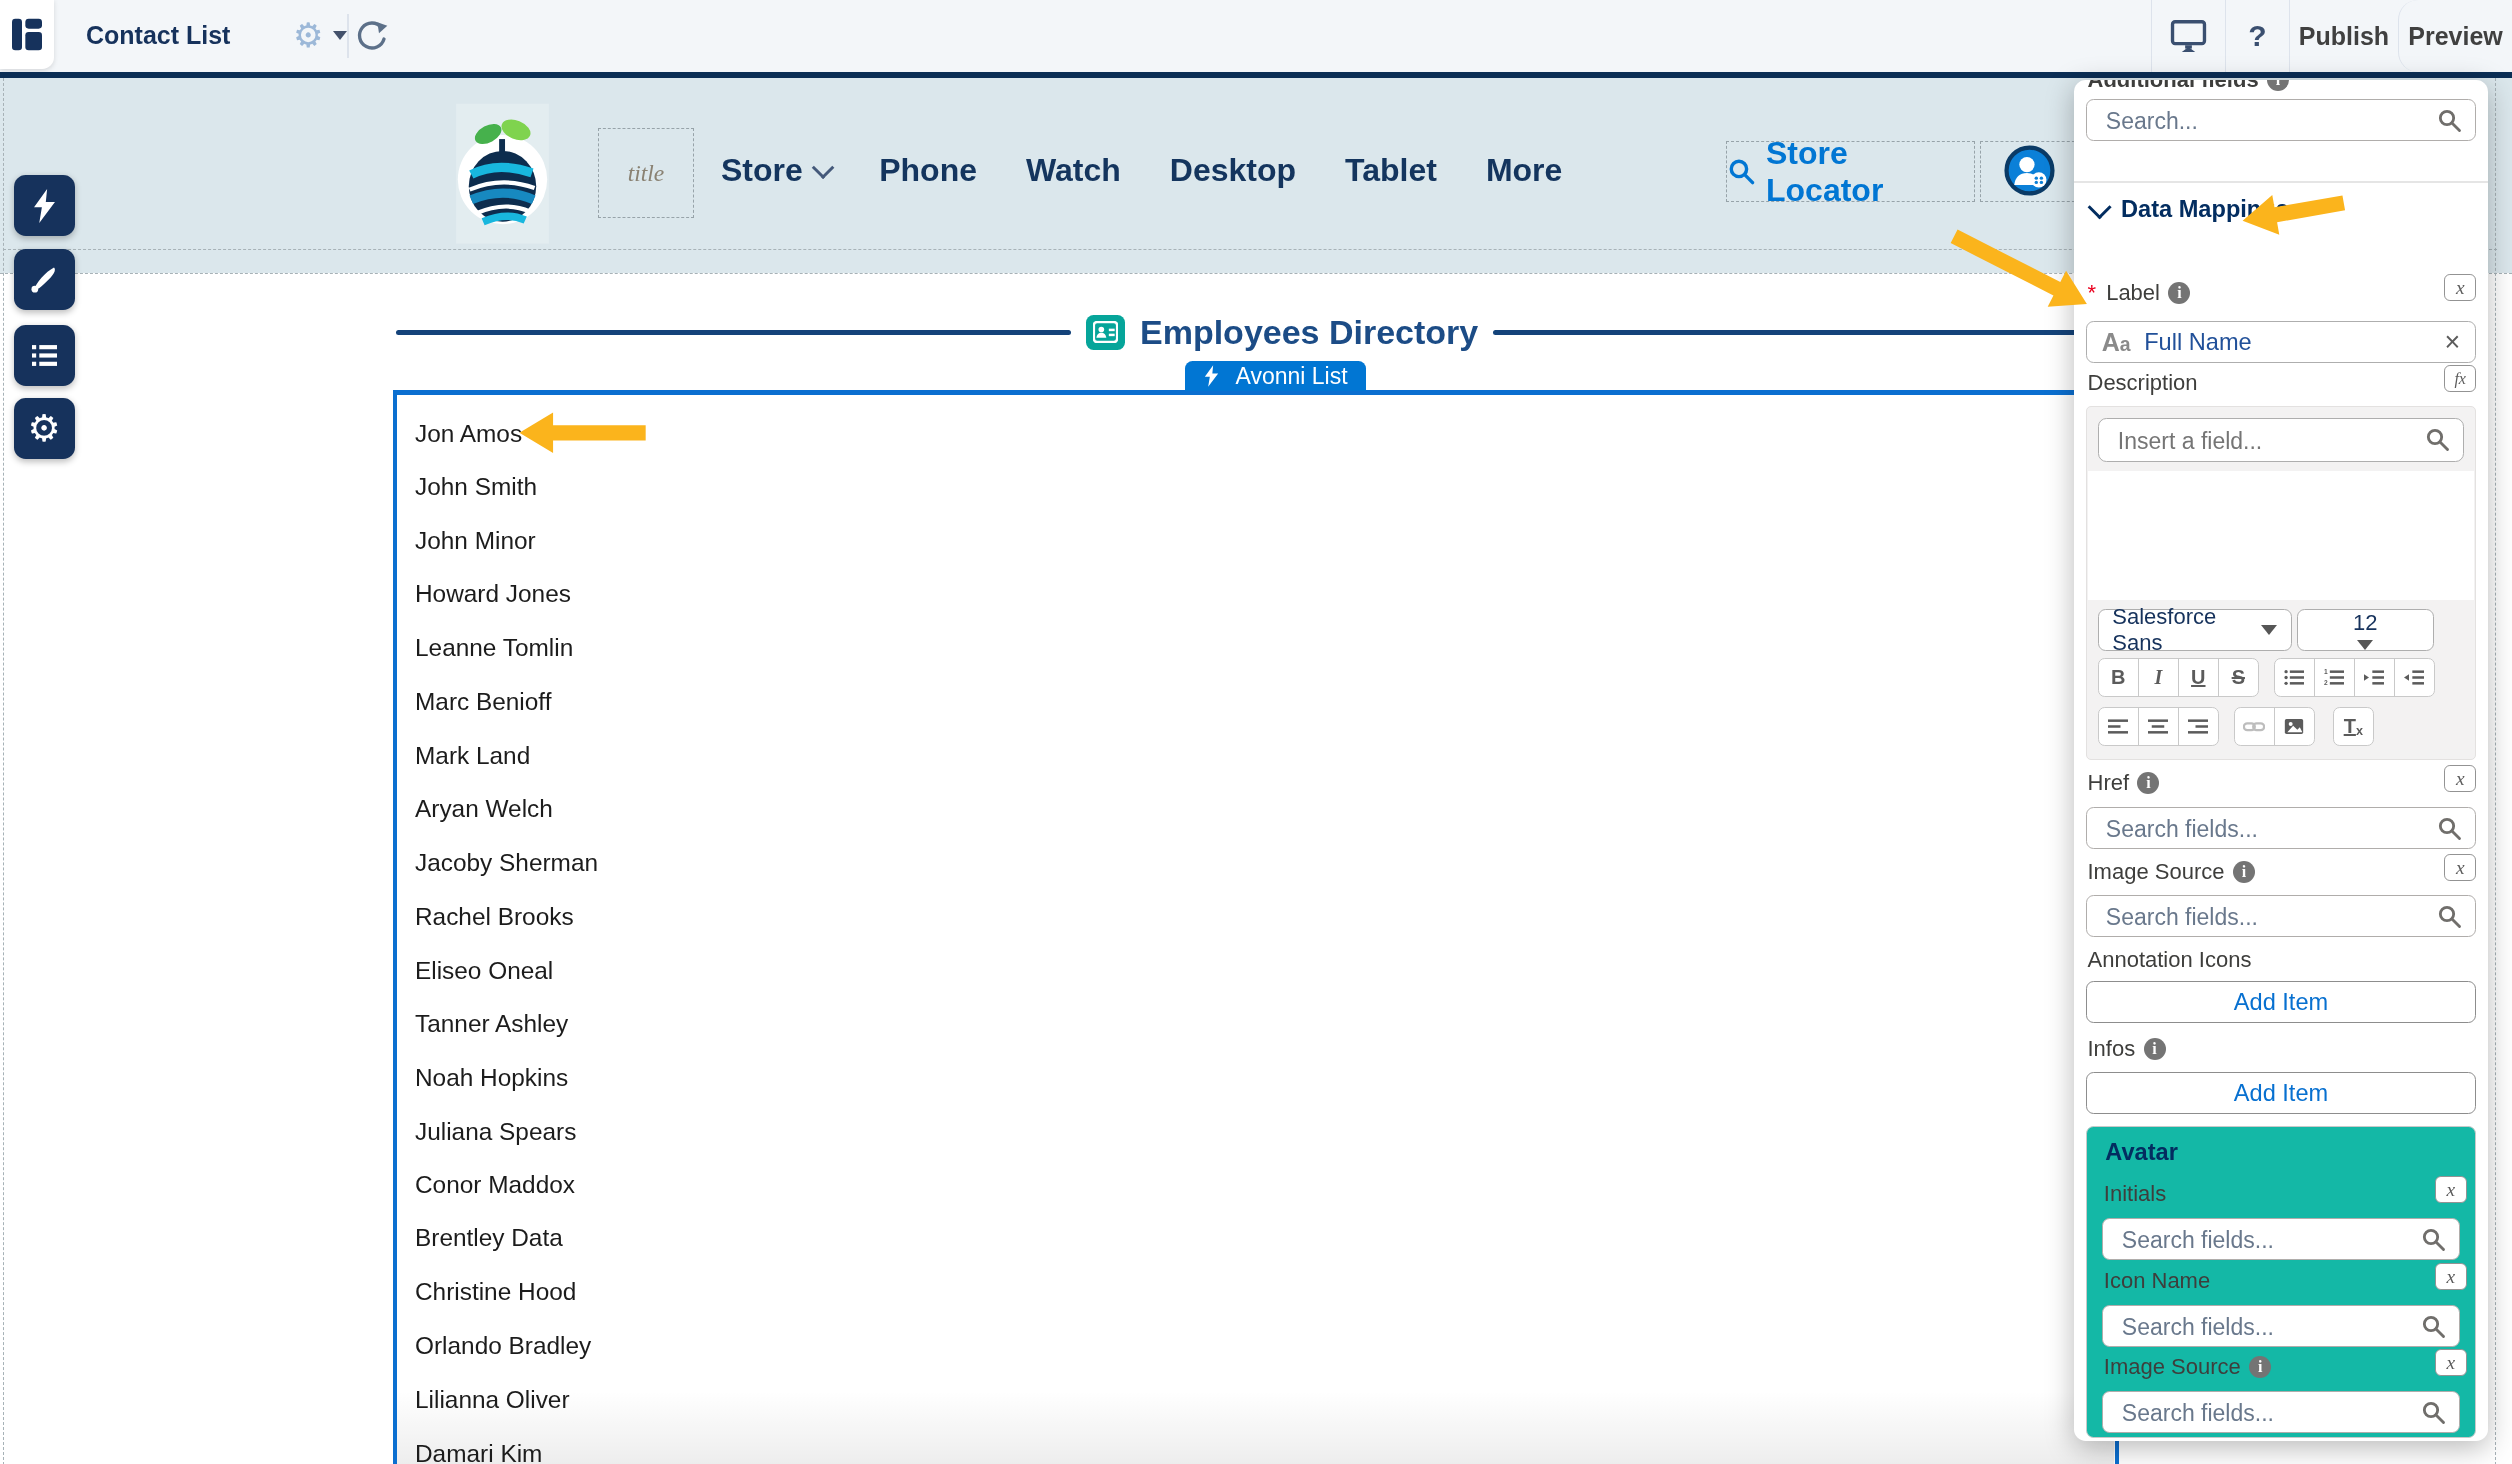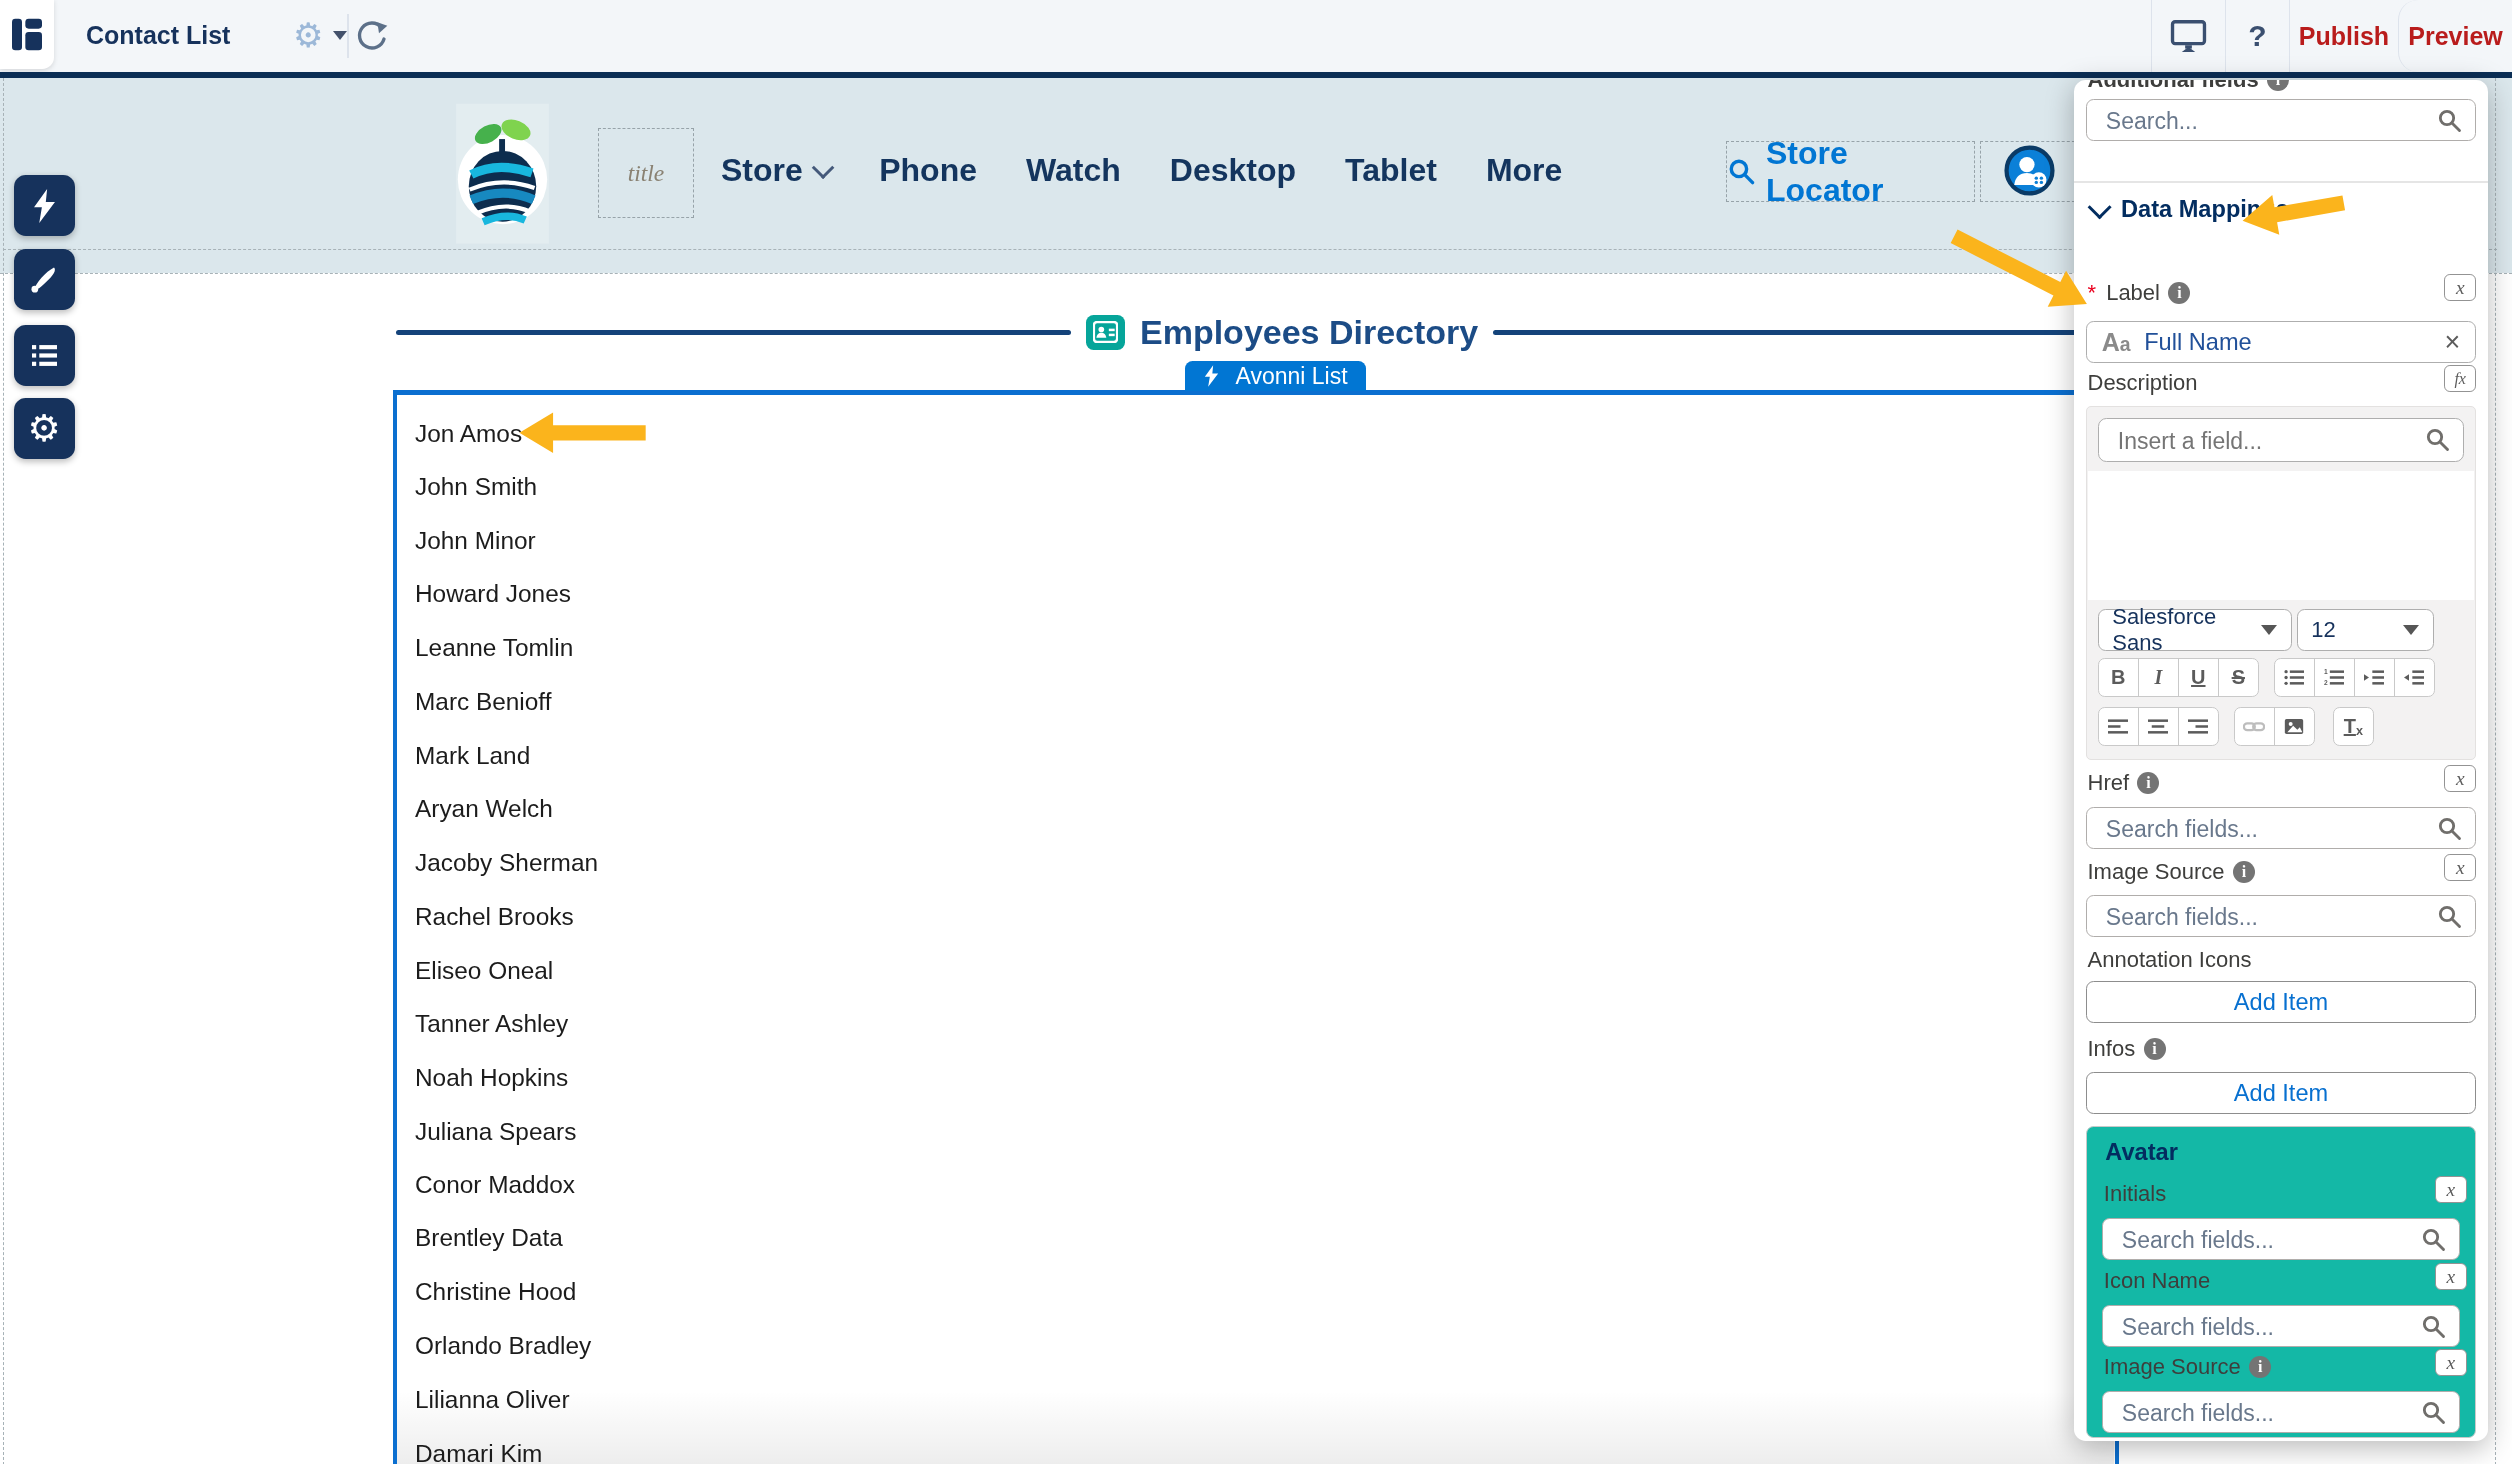"Publish" .chrome-cell.textbtn { color: #b91c1c -> #404040 }
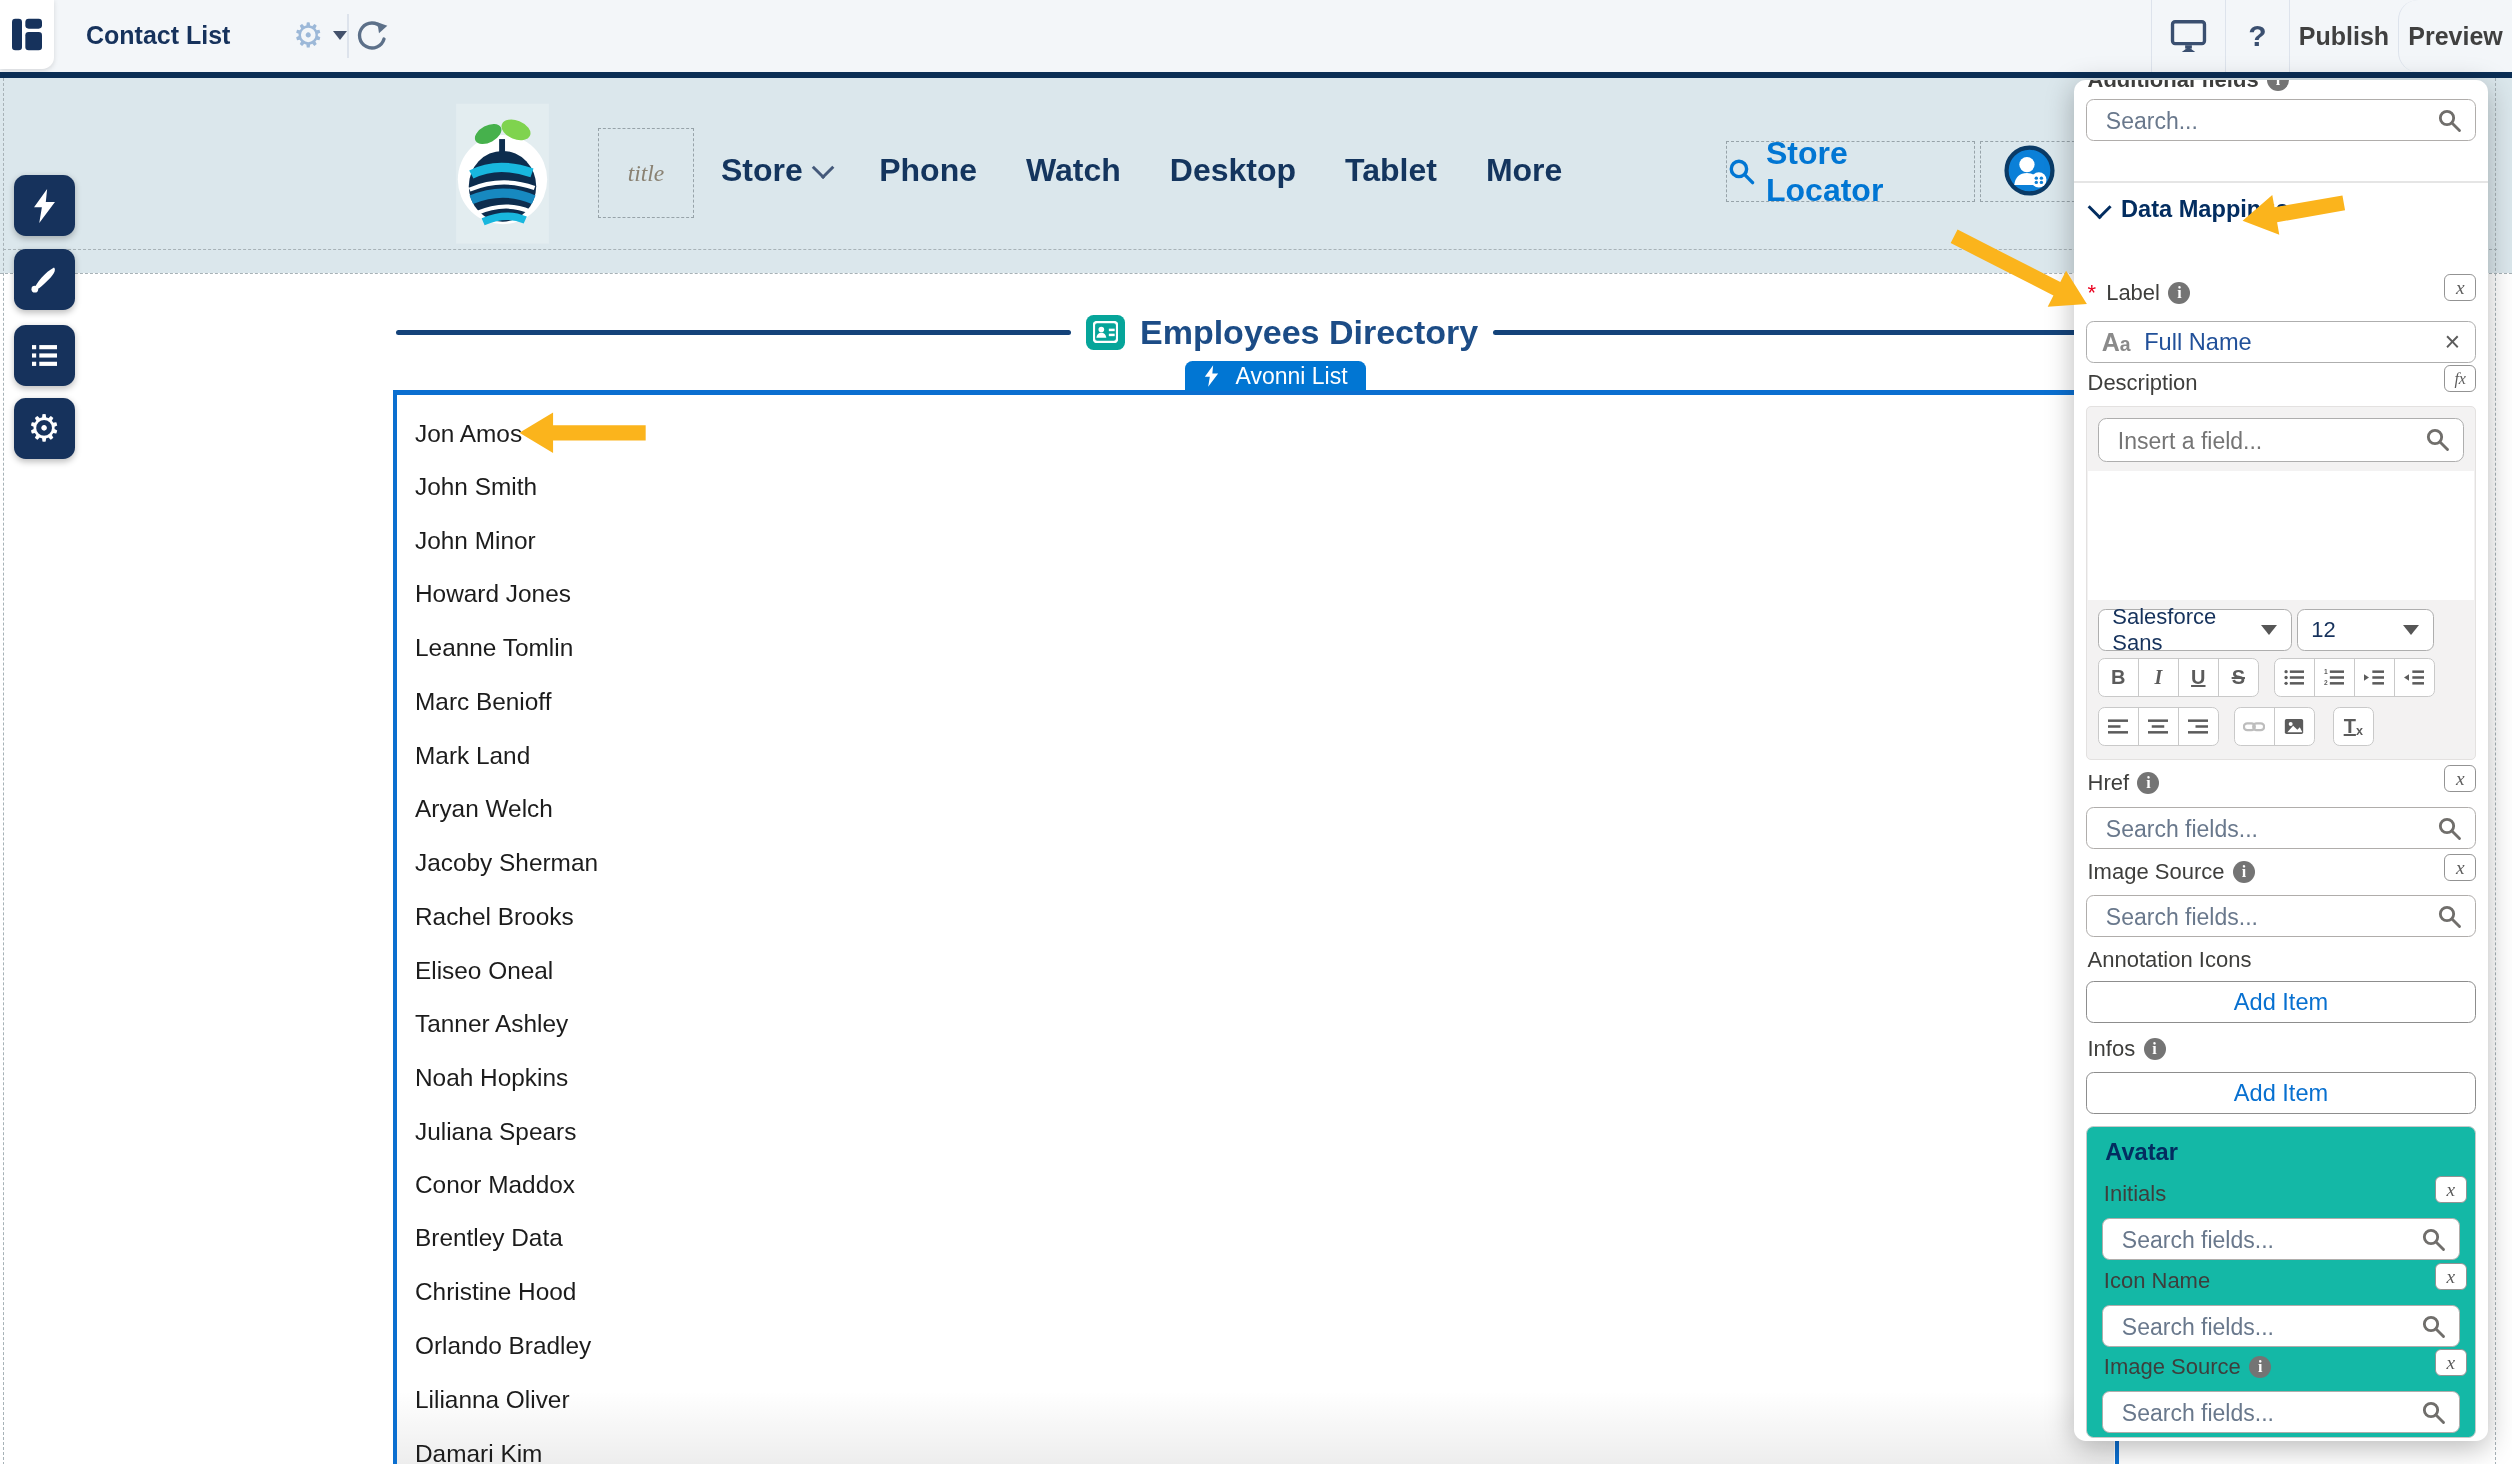"12" div.select-box { flex-direction: none -> column }
